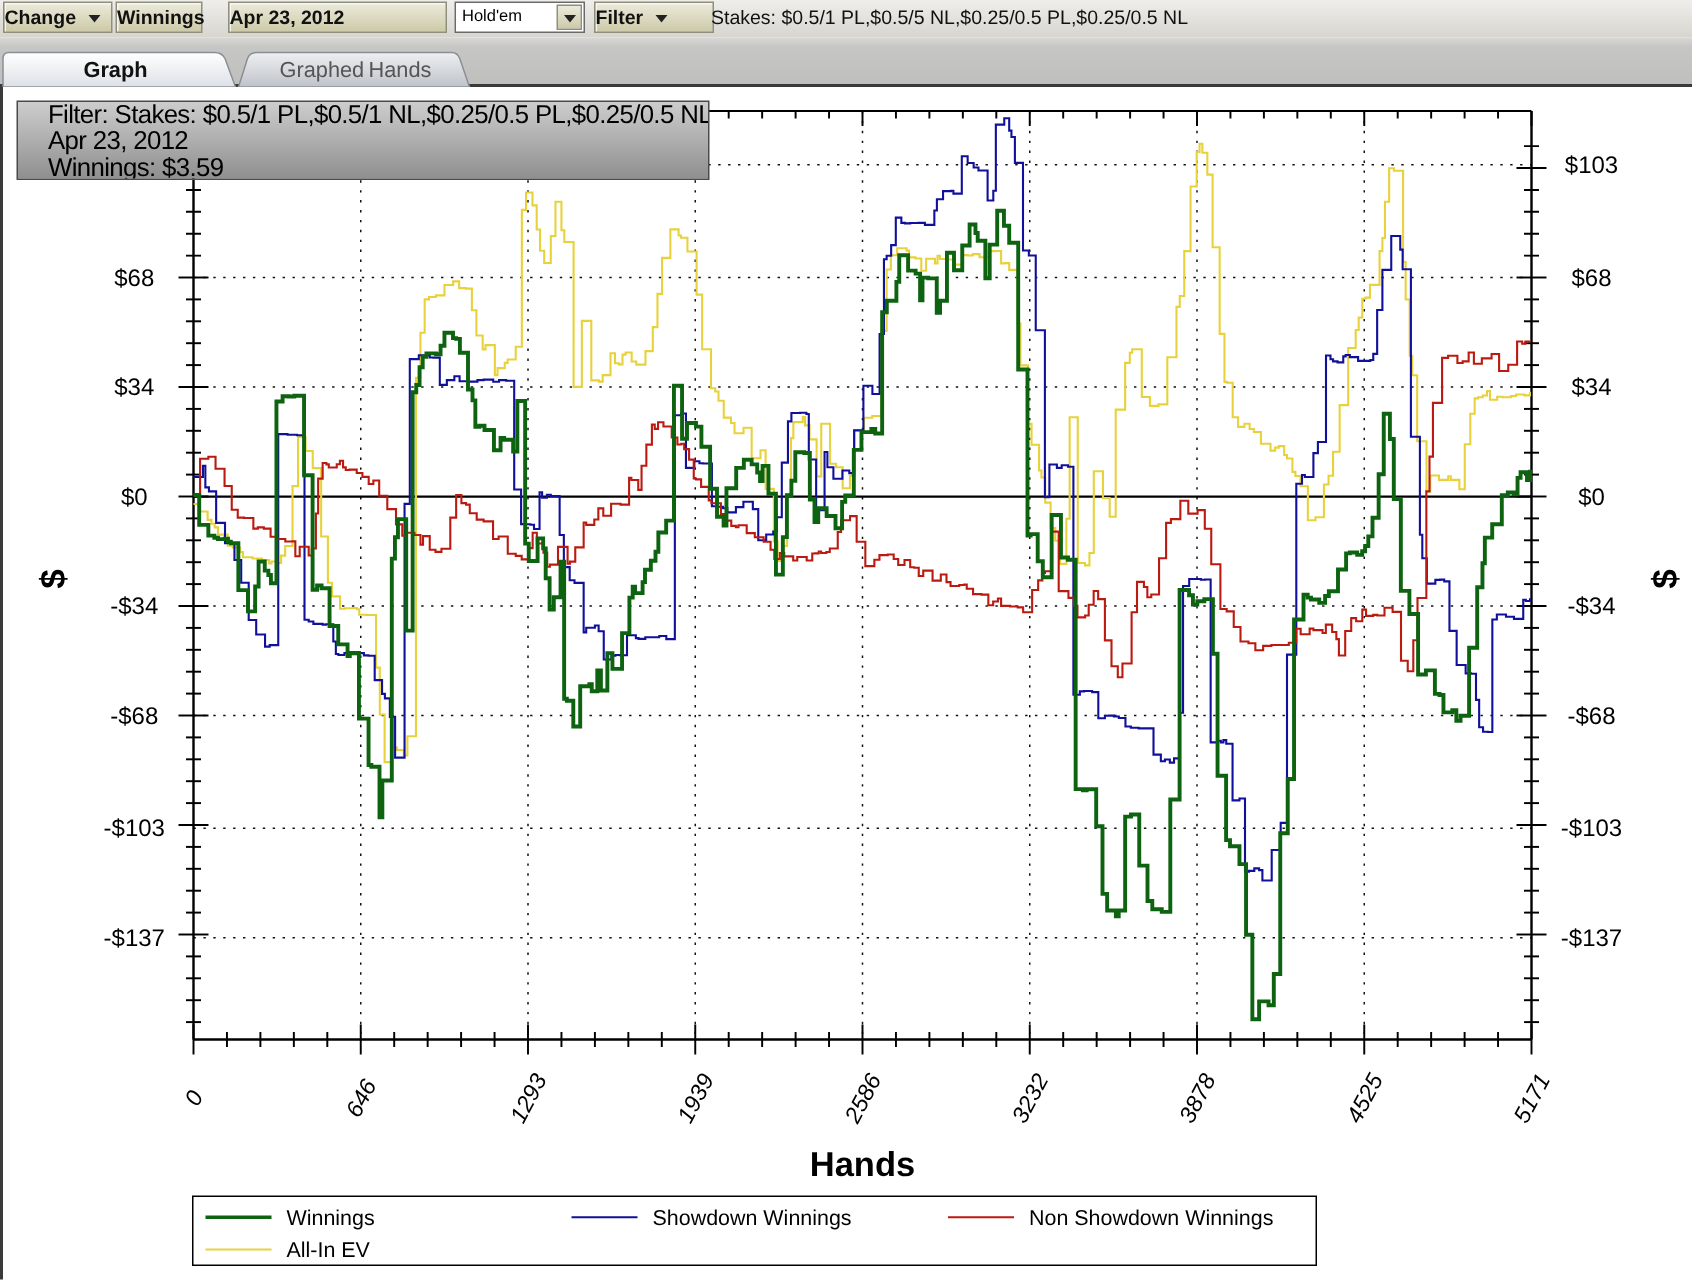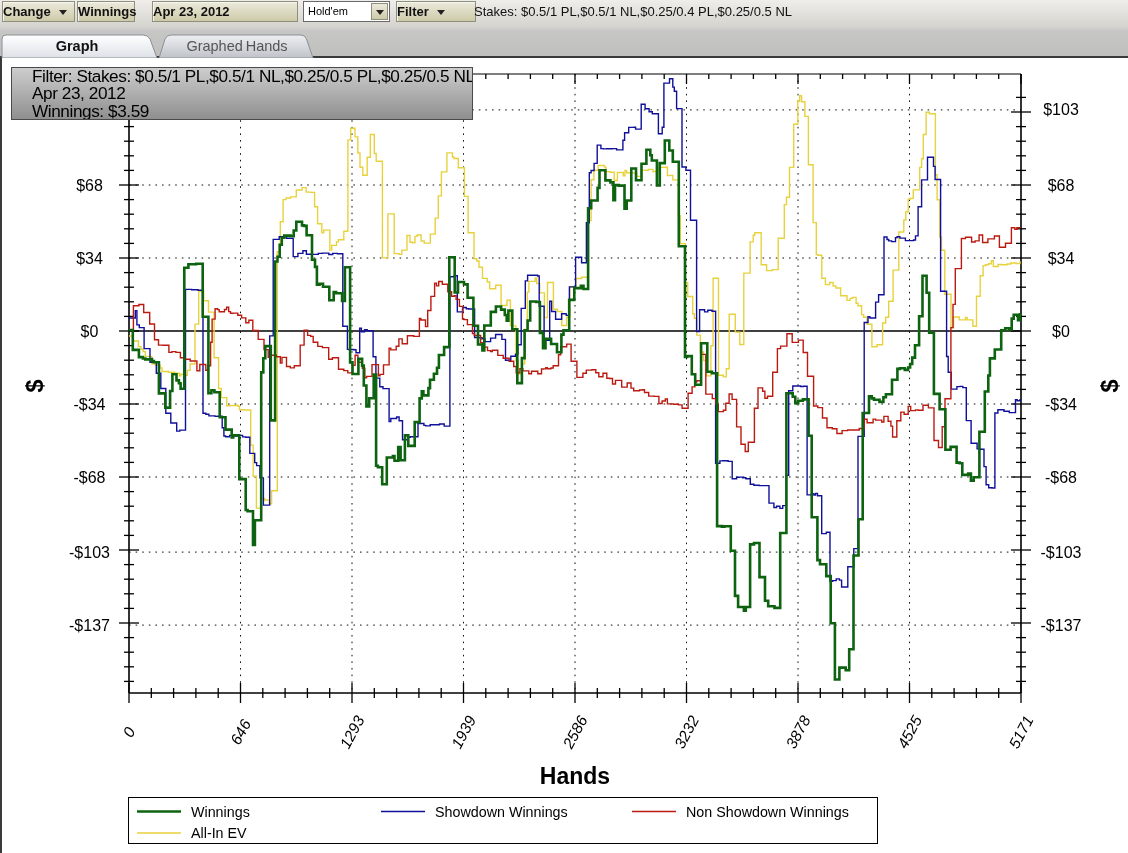"Stakes: $0.5/1 PL,$0.5/1 NL,$0.25/0.4" div { text: PL,$0.5/1 NL,$0.25/0.4 -> PL,$0.5/5 NL,$0.25/0.5 }
